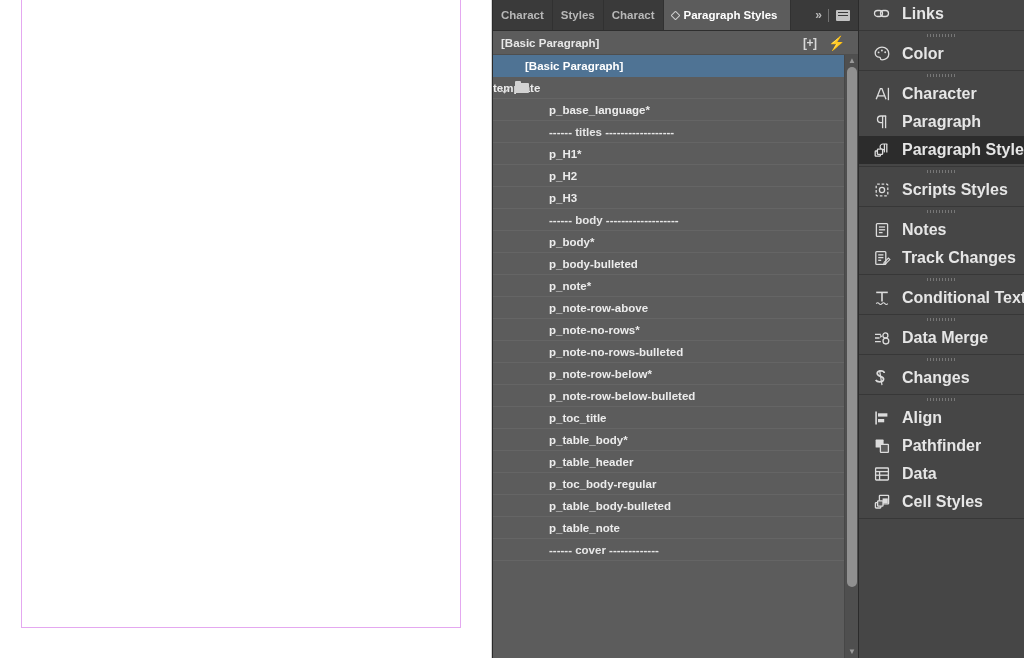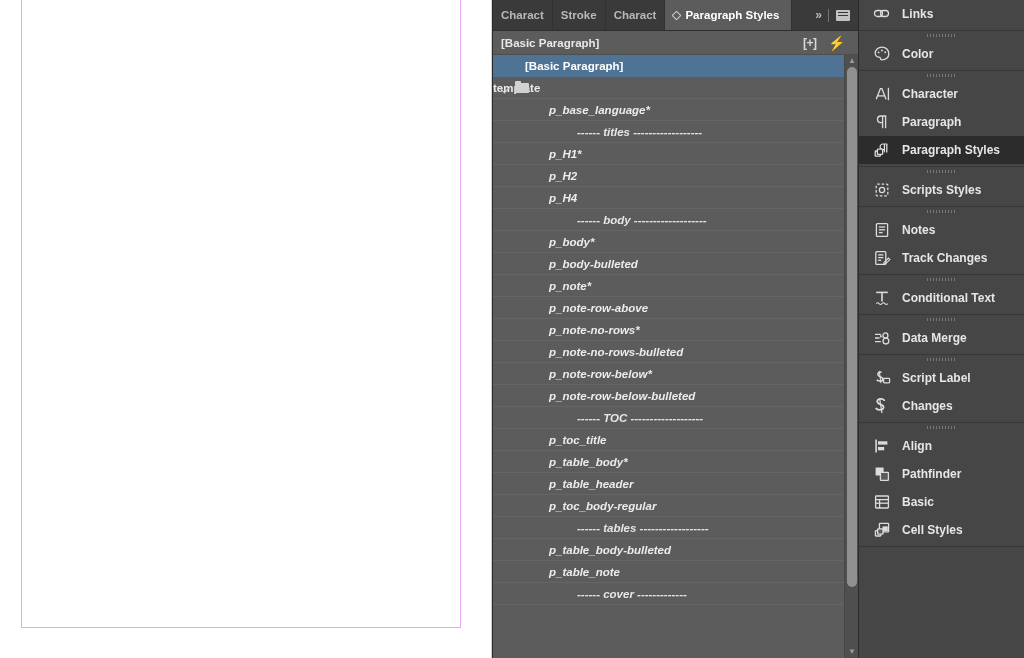"Stroke" span { text: Stroke -> Styles }
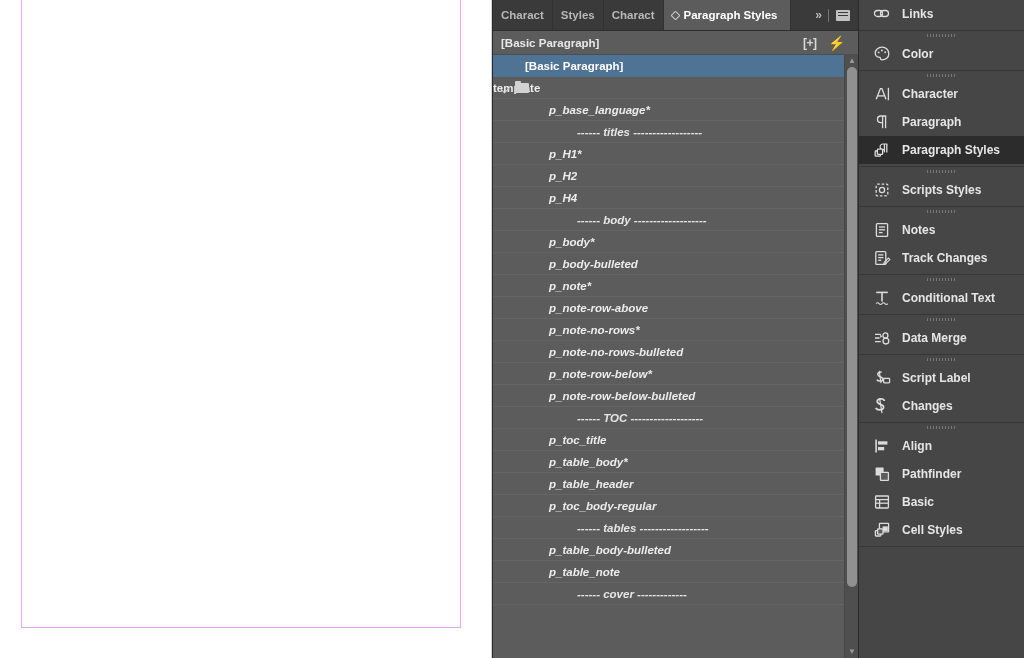"Links" .dock-item { font-size: 12px -> 16px }
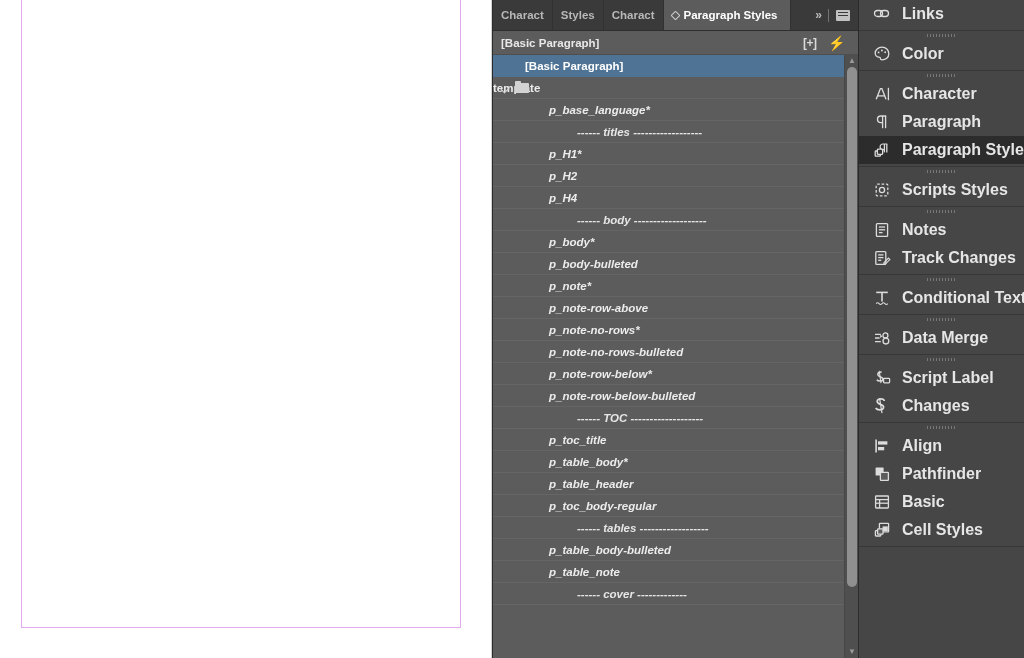"p_base_language*" .style-row.indent1 .lbl { font-style: italic -> none }
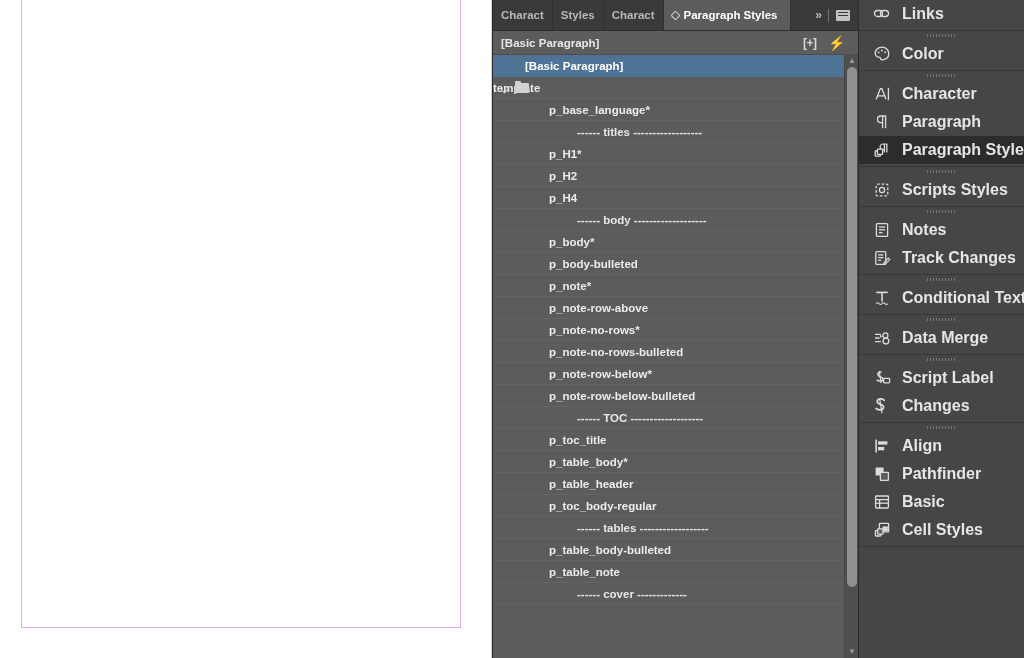"------ titles ------------------" .style-row.sep .lbl { margin-left: 28px -> none }
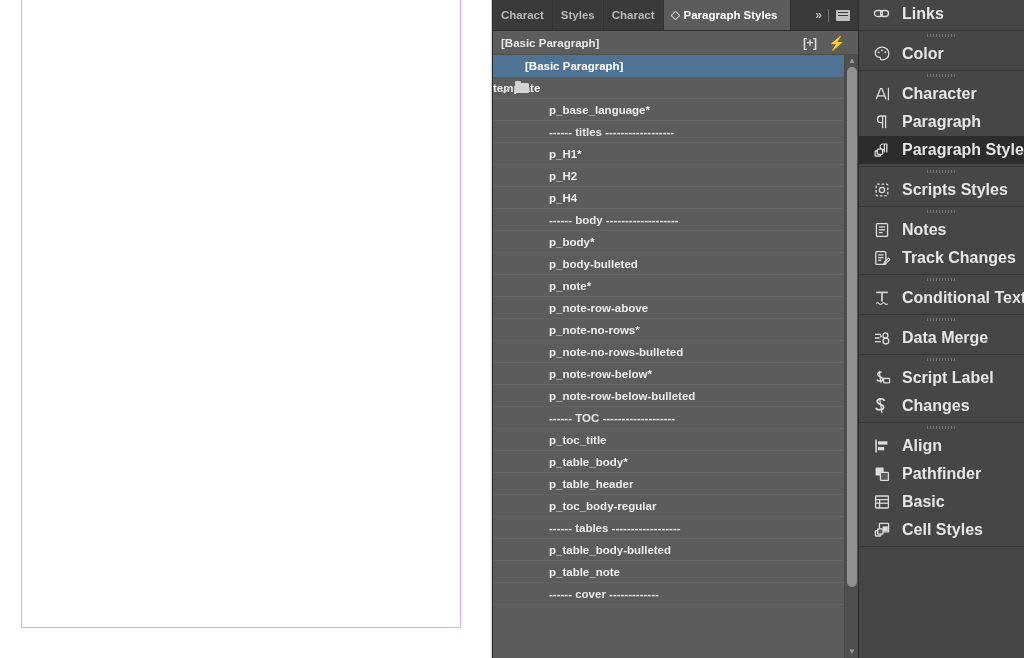"p_H3" div.style-row { html: none -> <div> <span>p_H3</span> </div> }
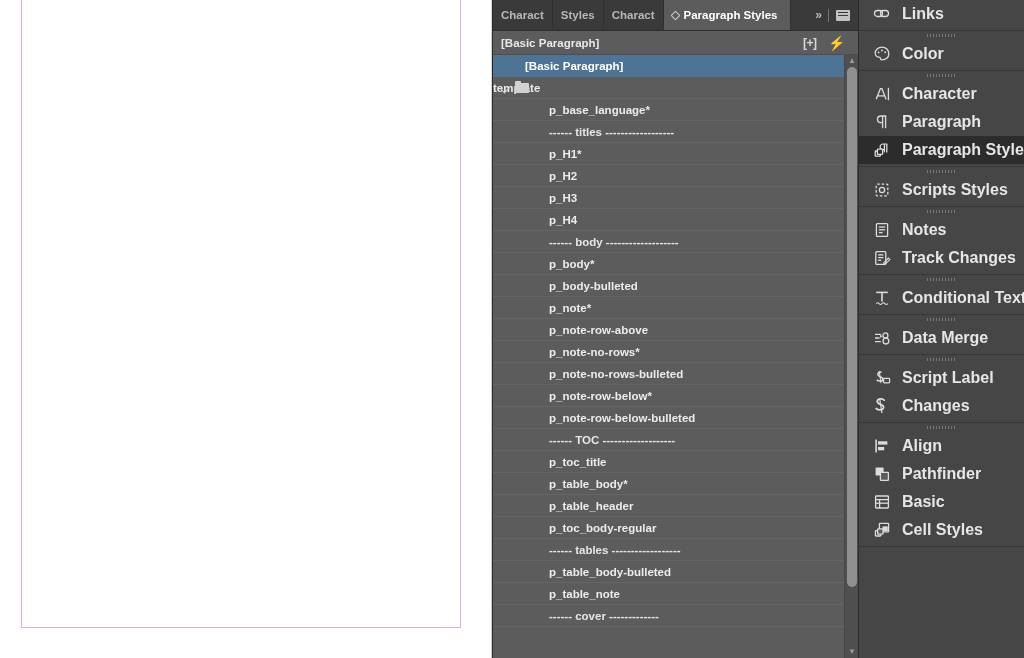"p_H4" div.style-row { html: <div> <span>p_H4</span> </div> -> none }
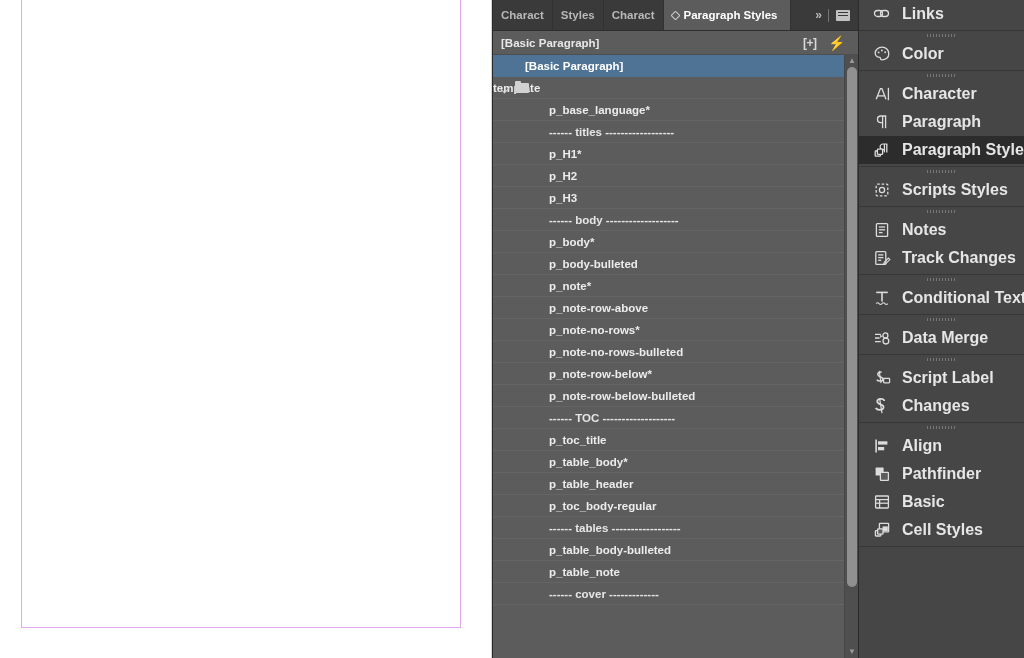"Script Label" div.dock-item { html: <div> <span> <svg> <path></path> <line></line> <rect></rect> </svg> </span> <span>Script Label</span> </div> -> none }
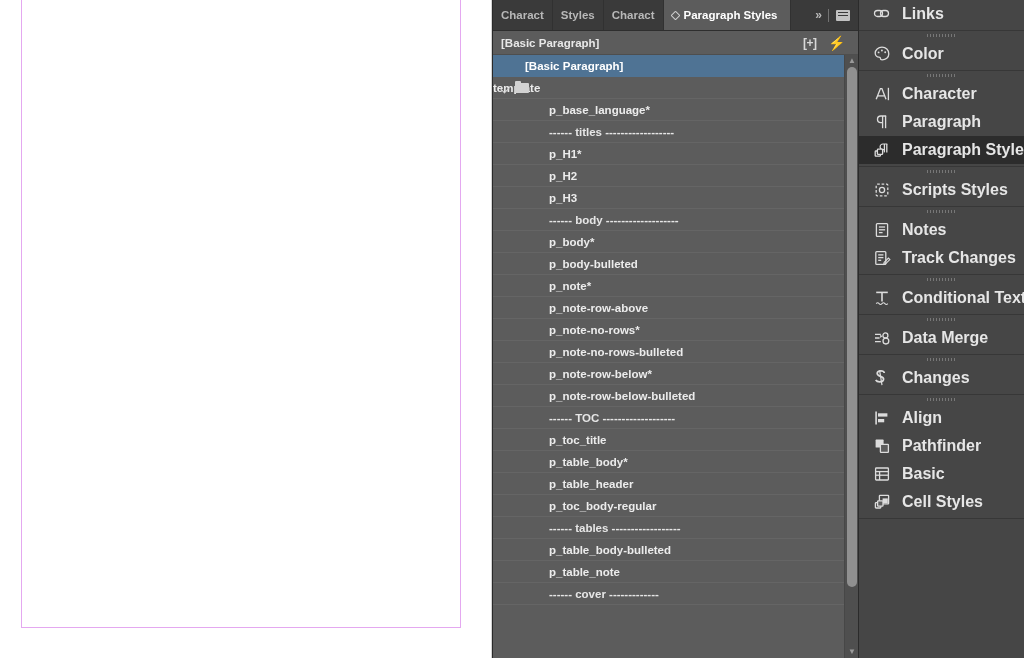"------ TOC -------------------" div.style-row { html: <div> <span>------ TOC -------------------</span> </div> -> none }
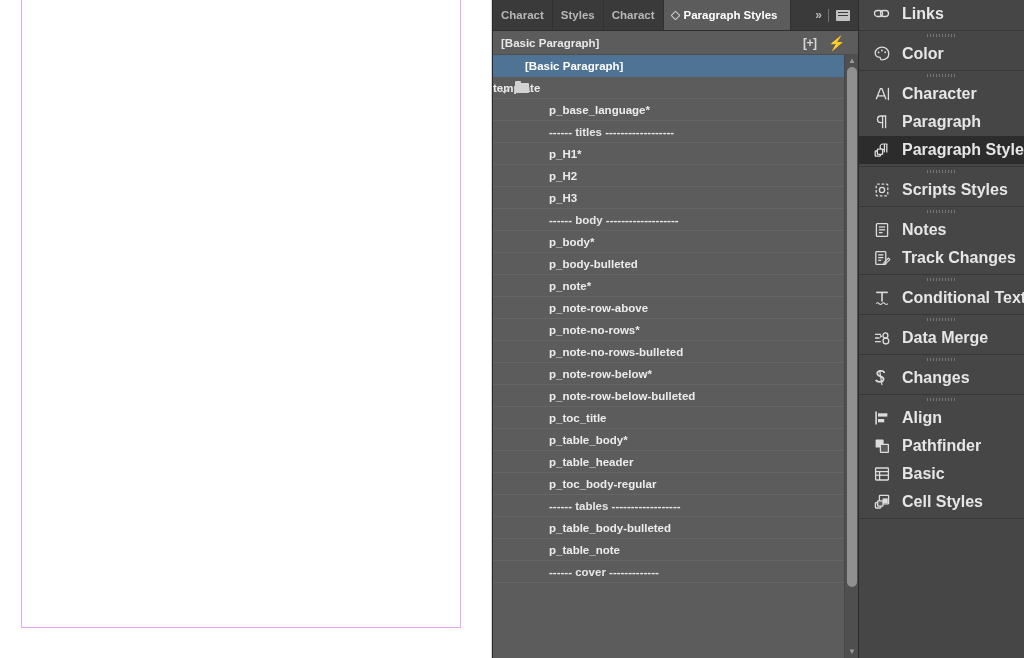"Basic" span { text: Basic -> Data }
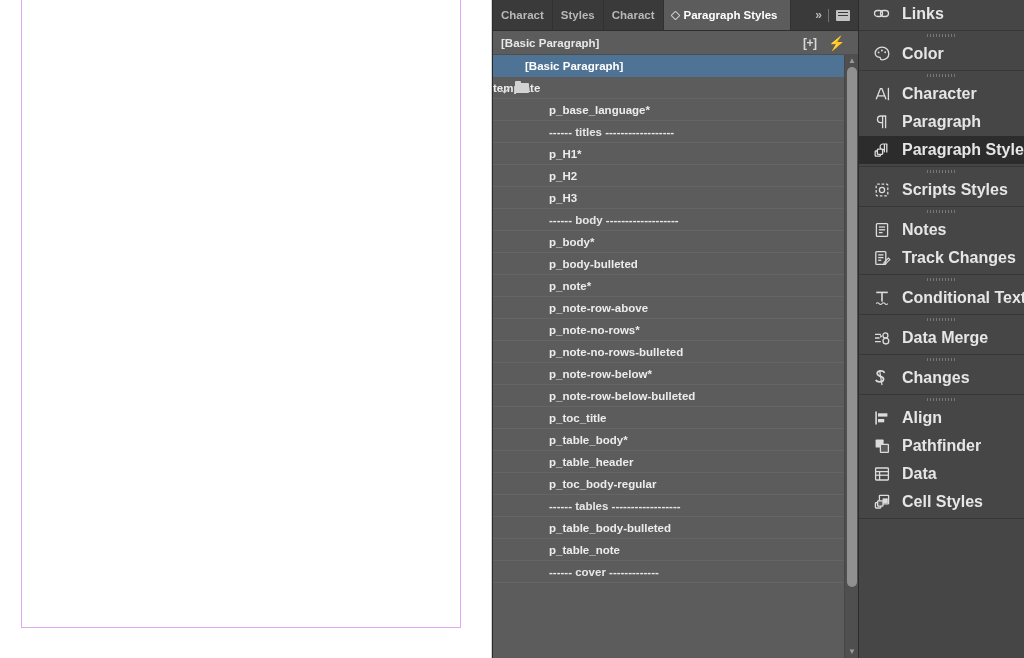"------ tables ------------------" div.style-row { html: <div> <span>------ tables ------------------</span> </div> -> none }
